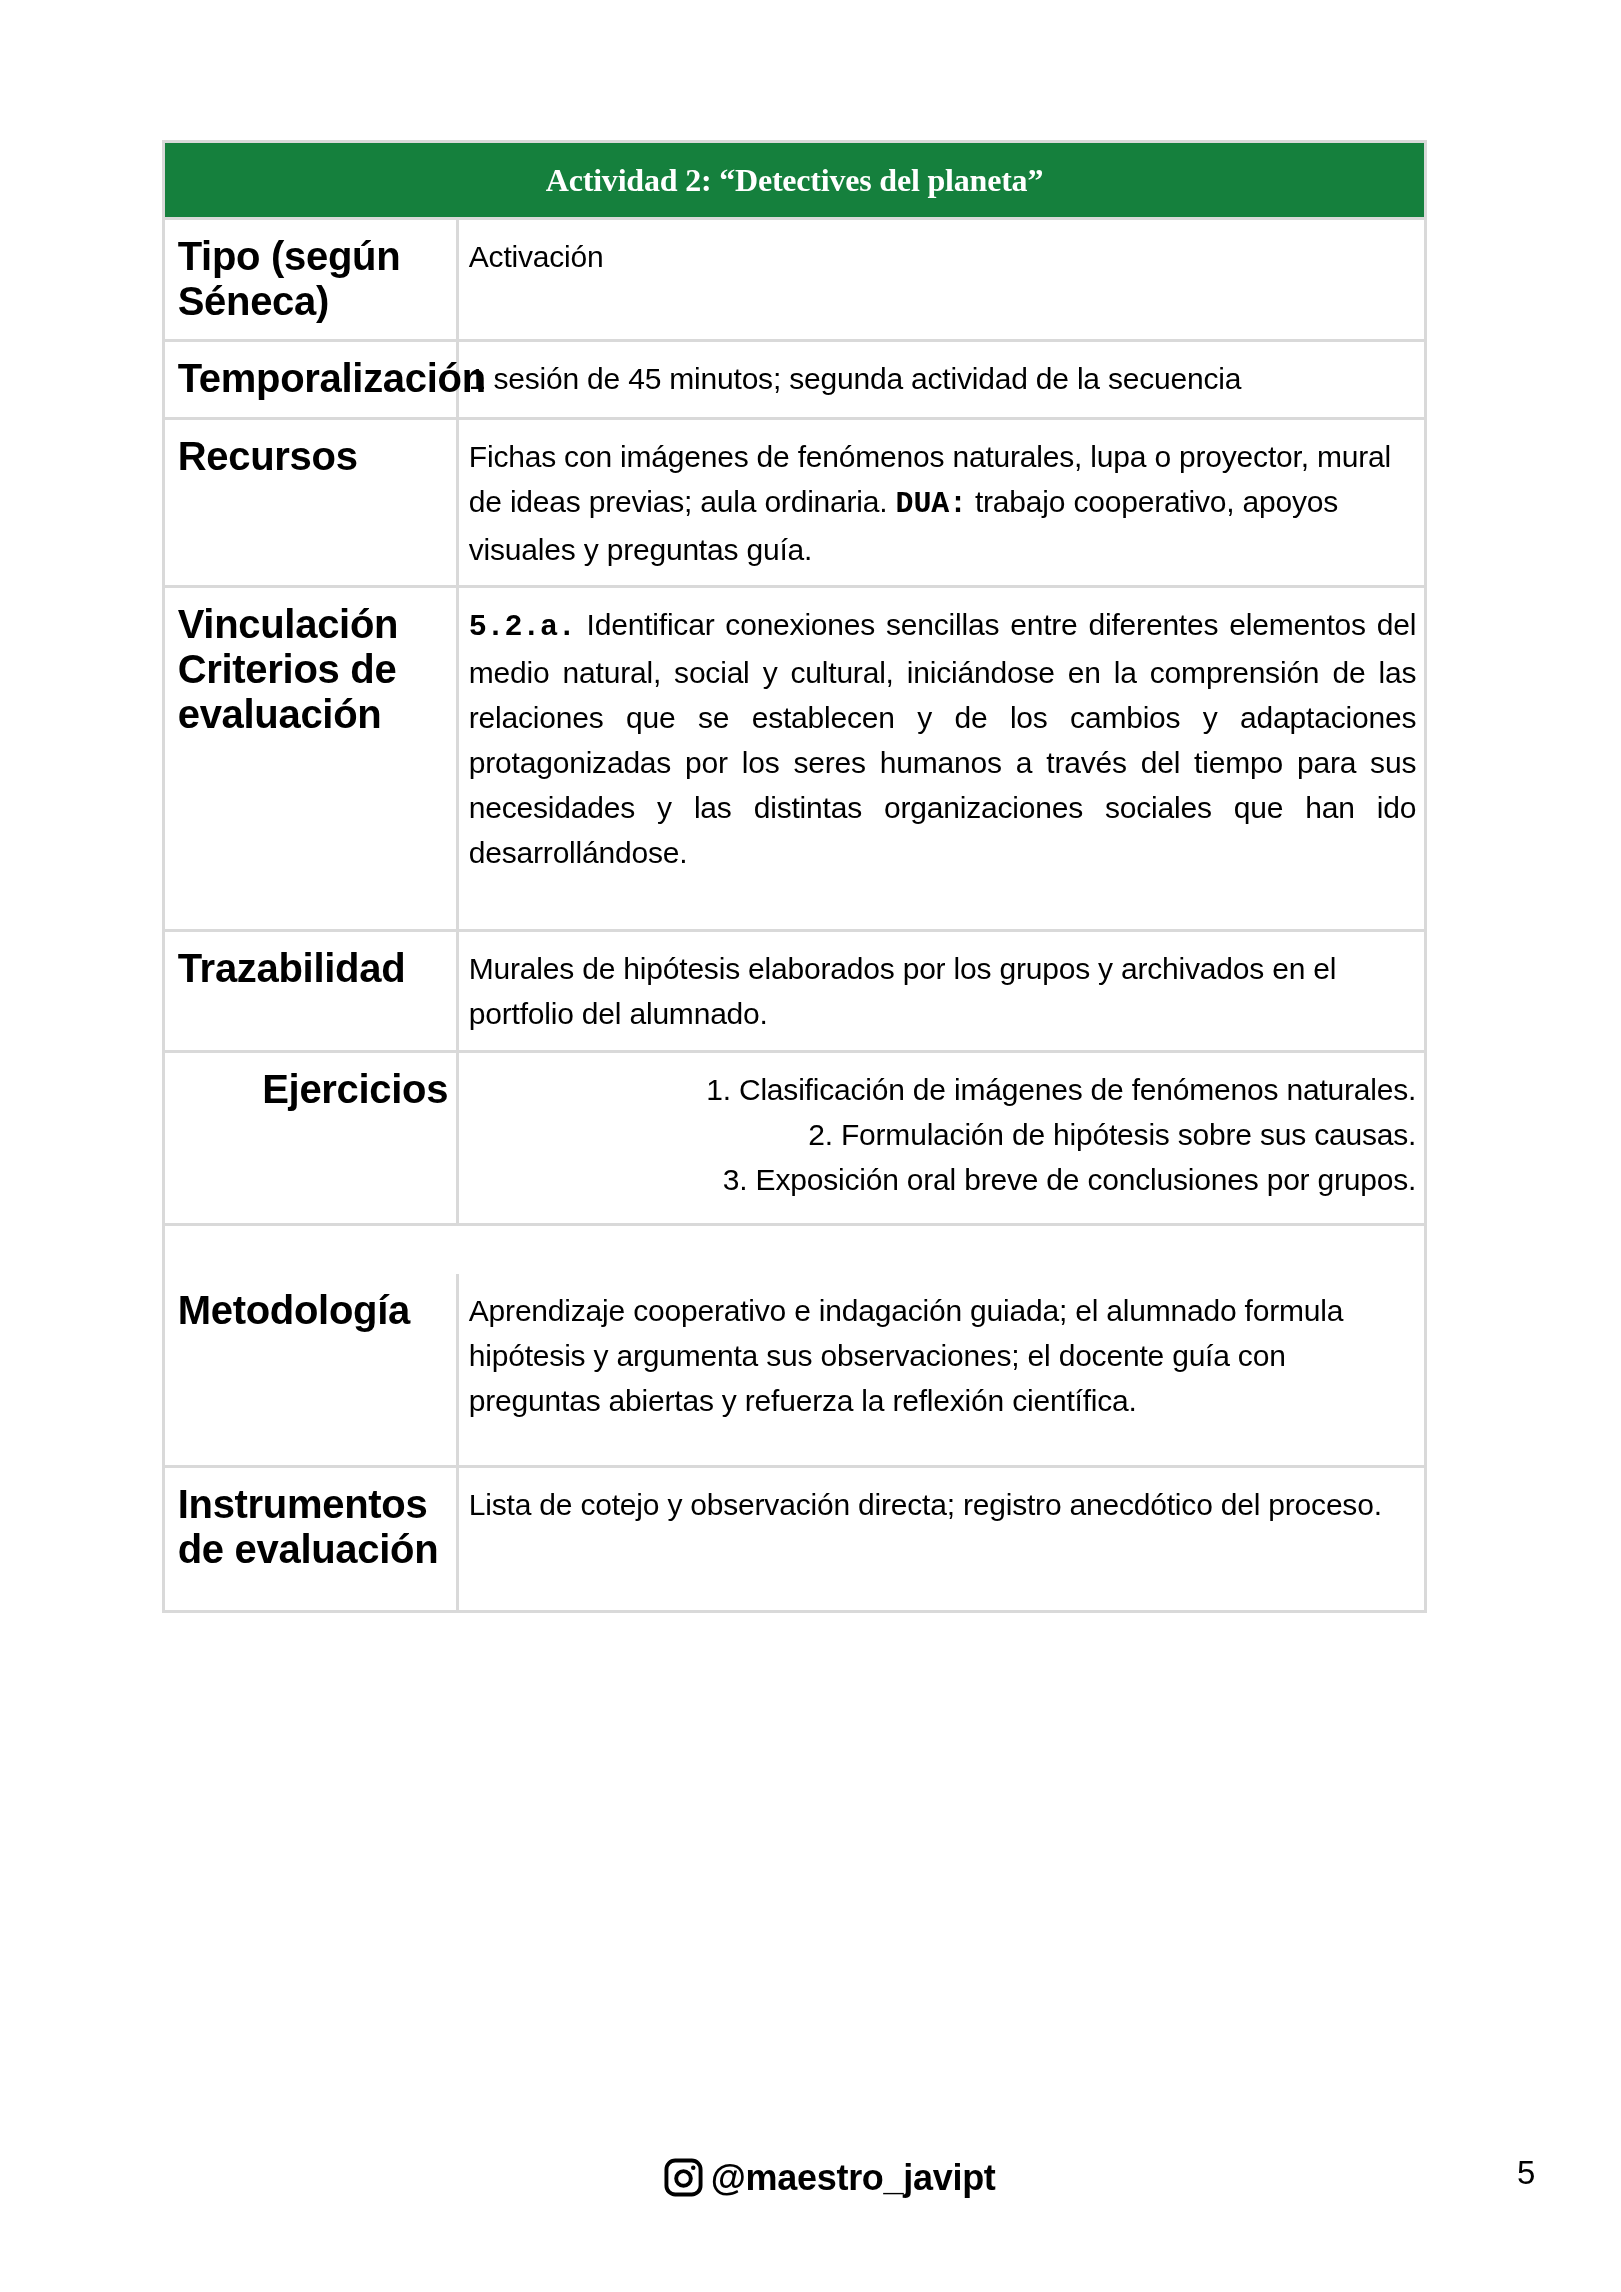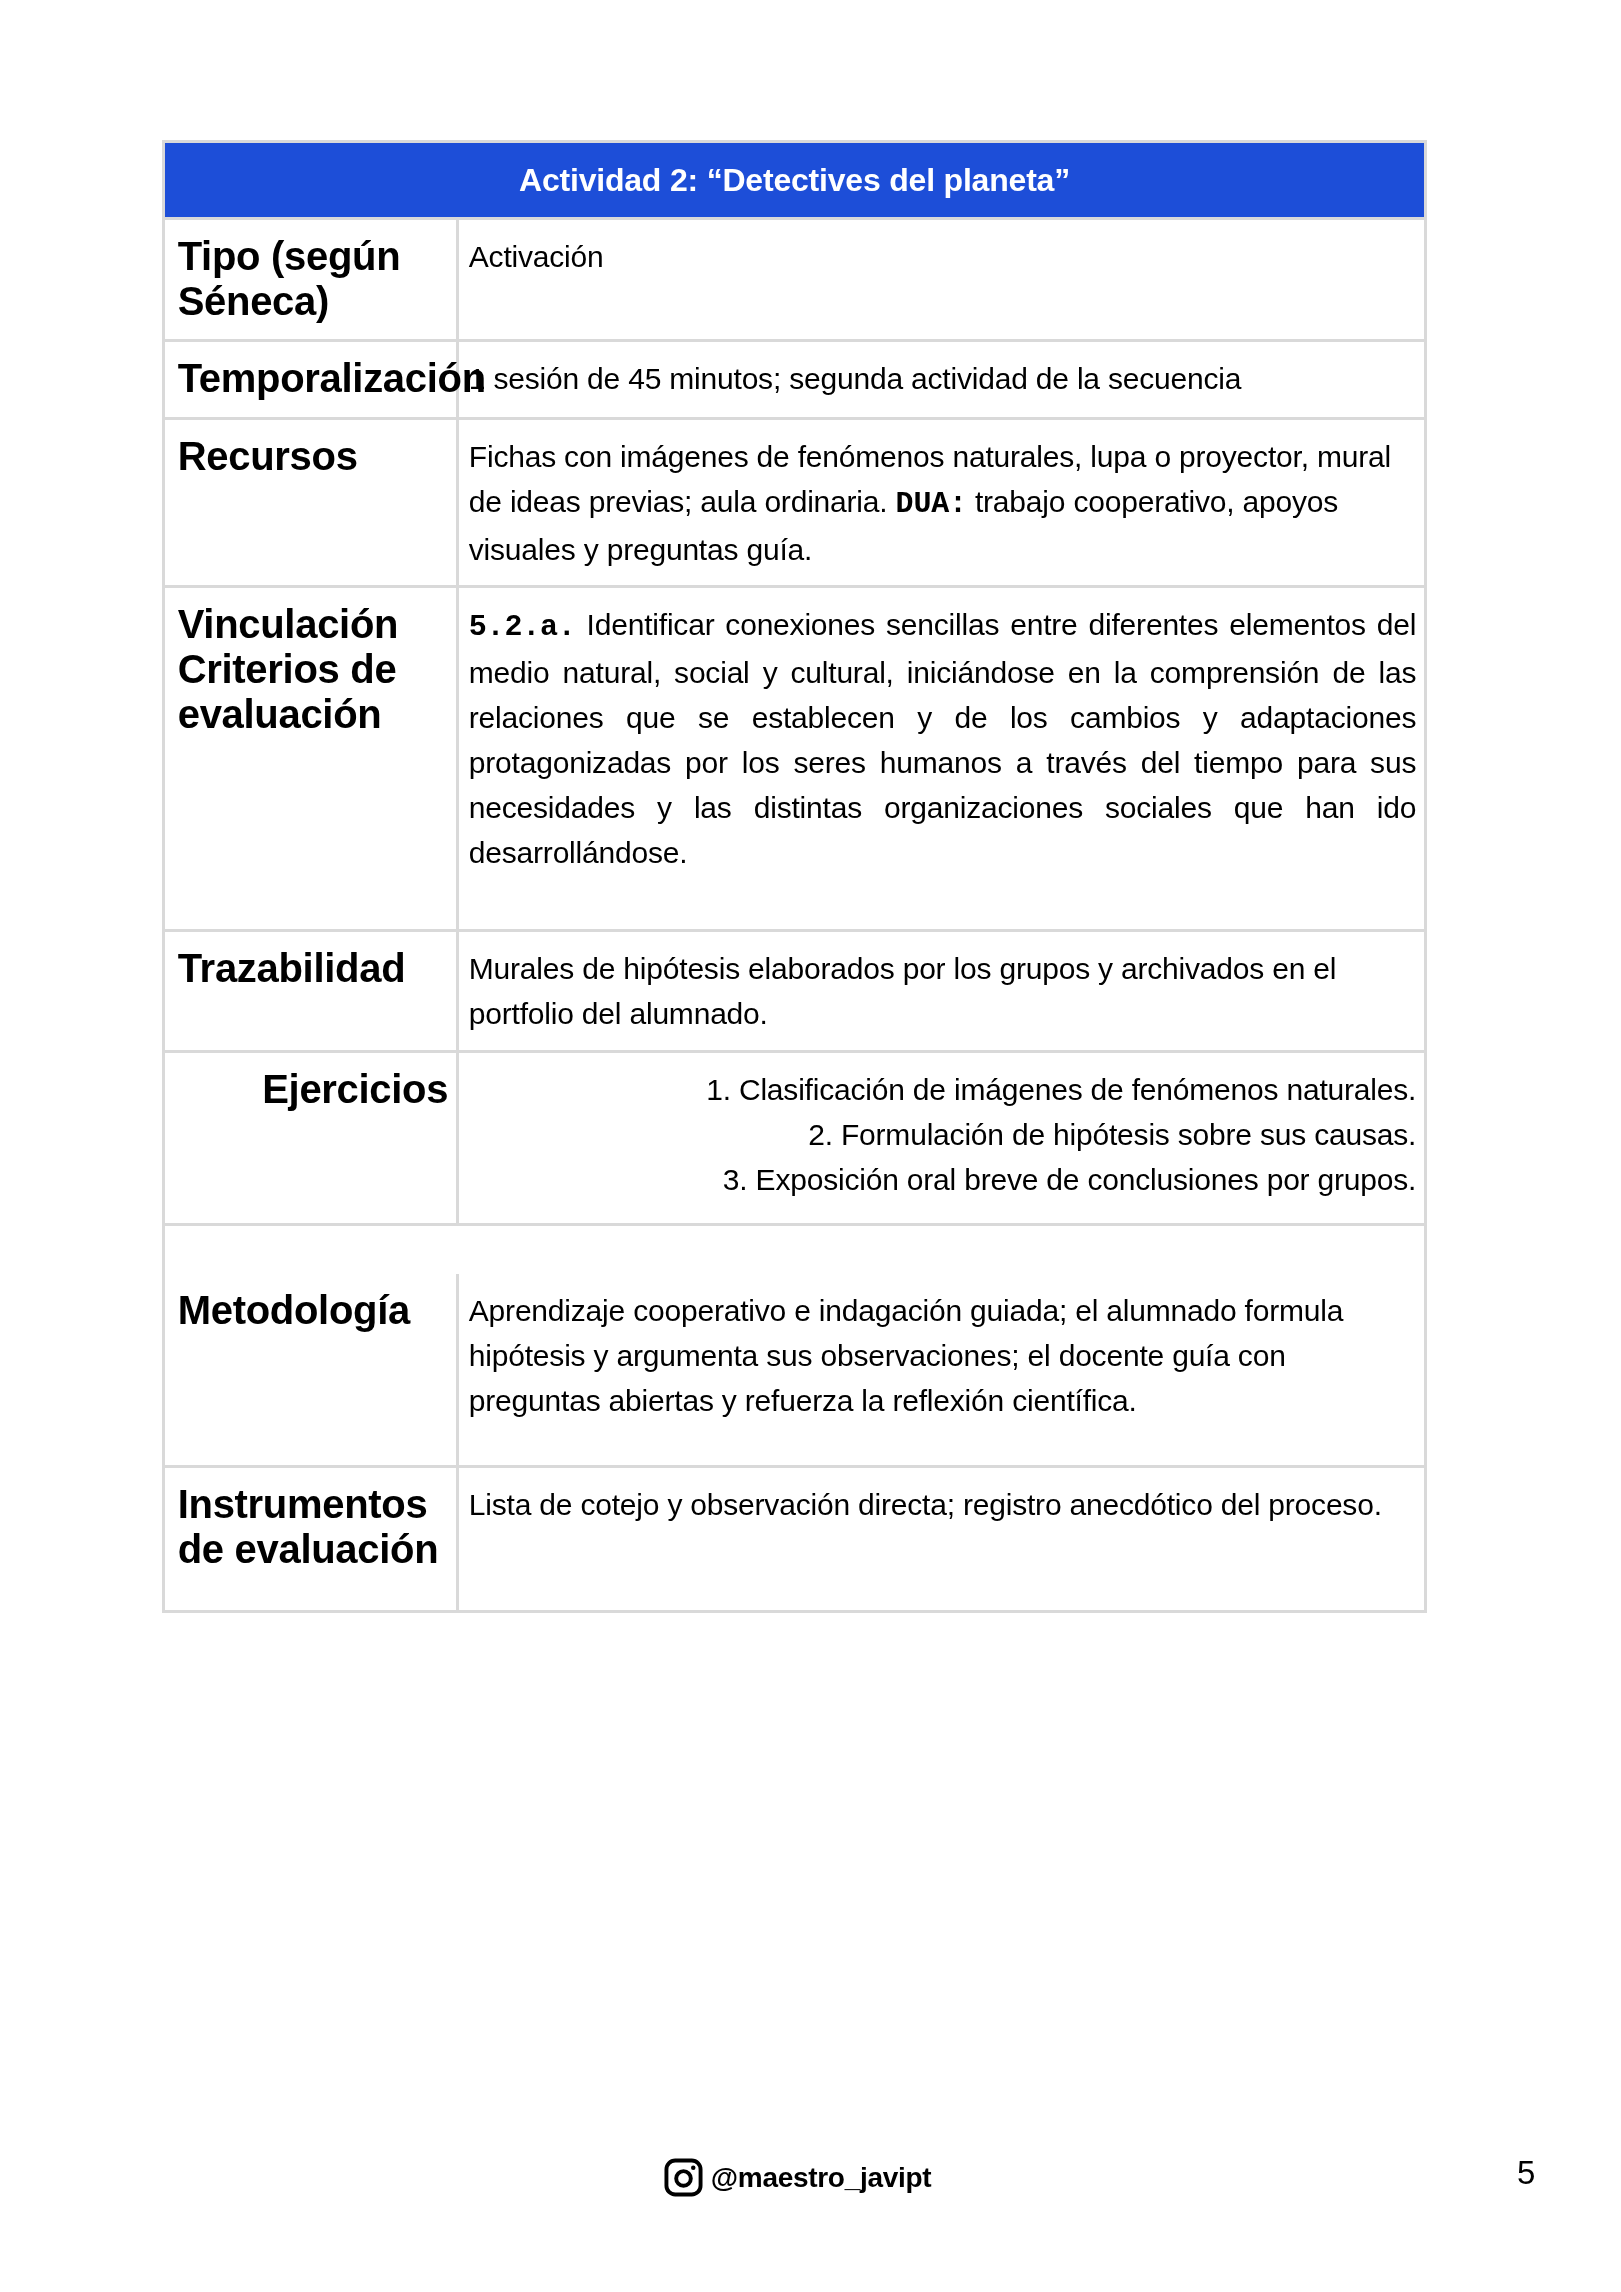"Actividad 2: “Detectives del planeta”" .table-header { background: #1d4ed8 -> #15803d; font-family: none -> Liberation Serif, serif }
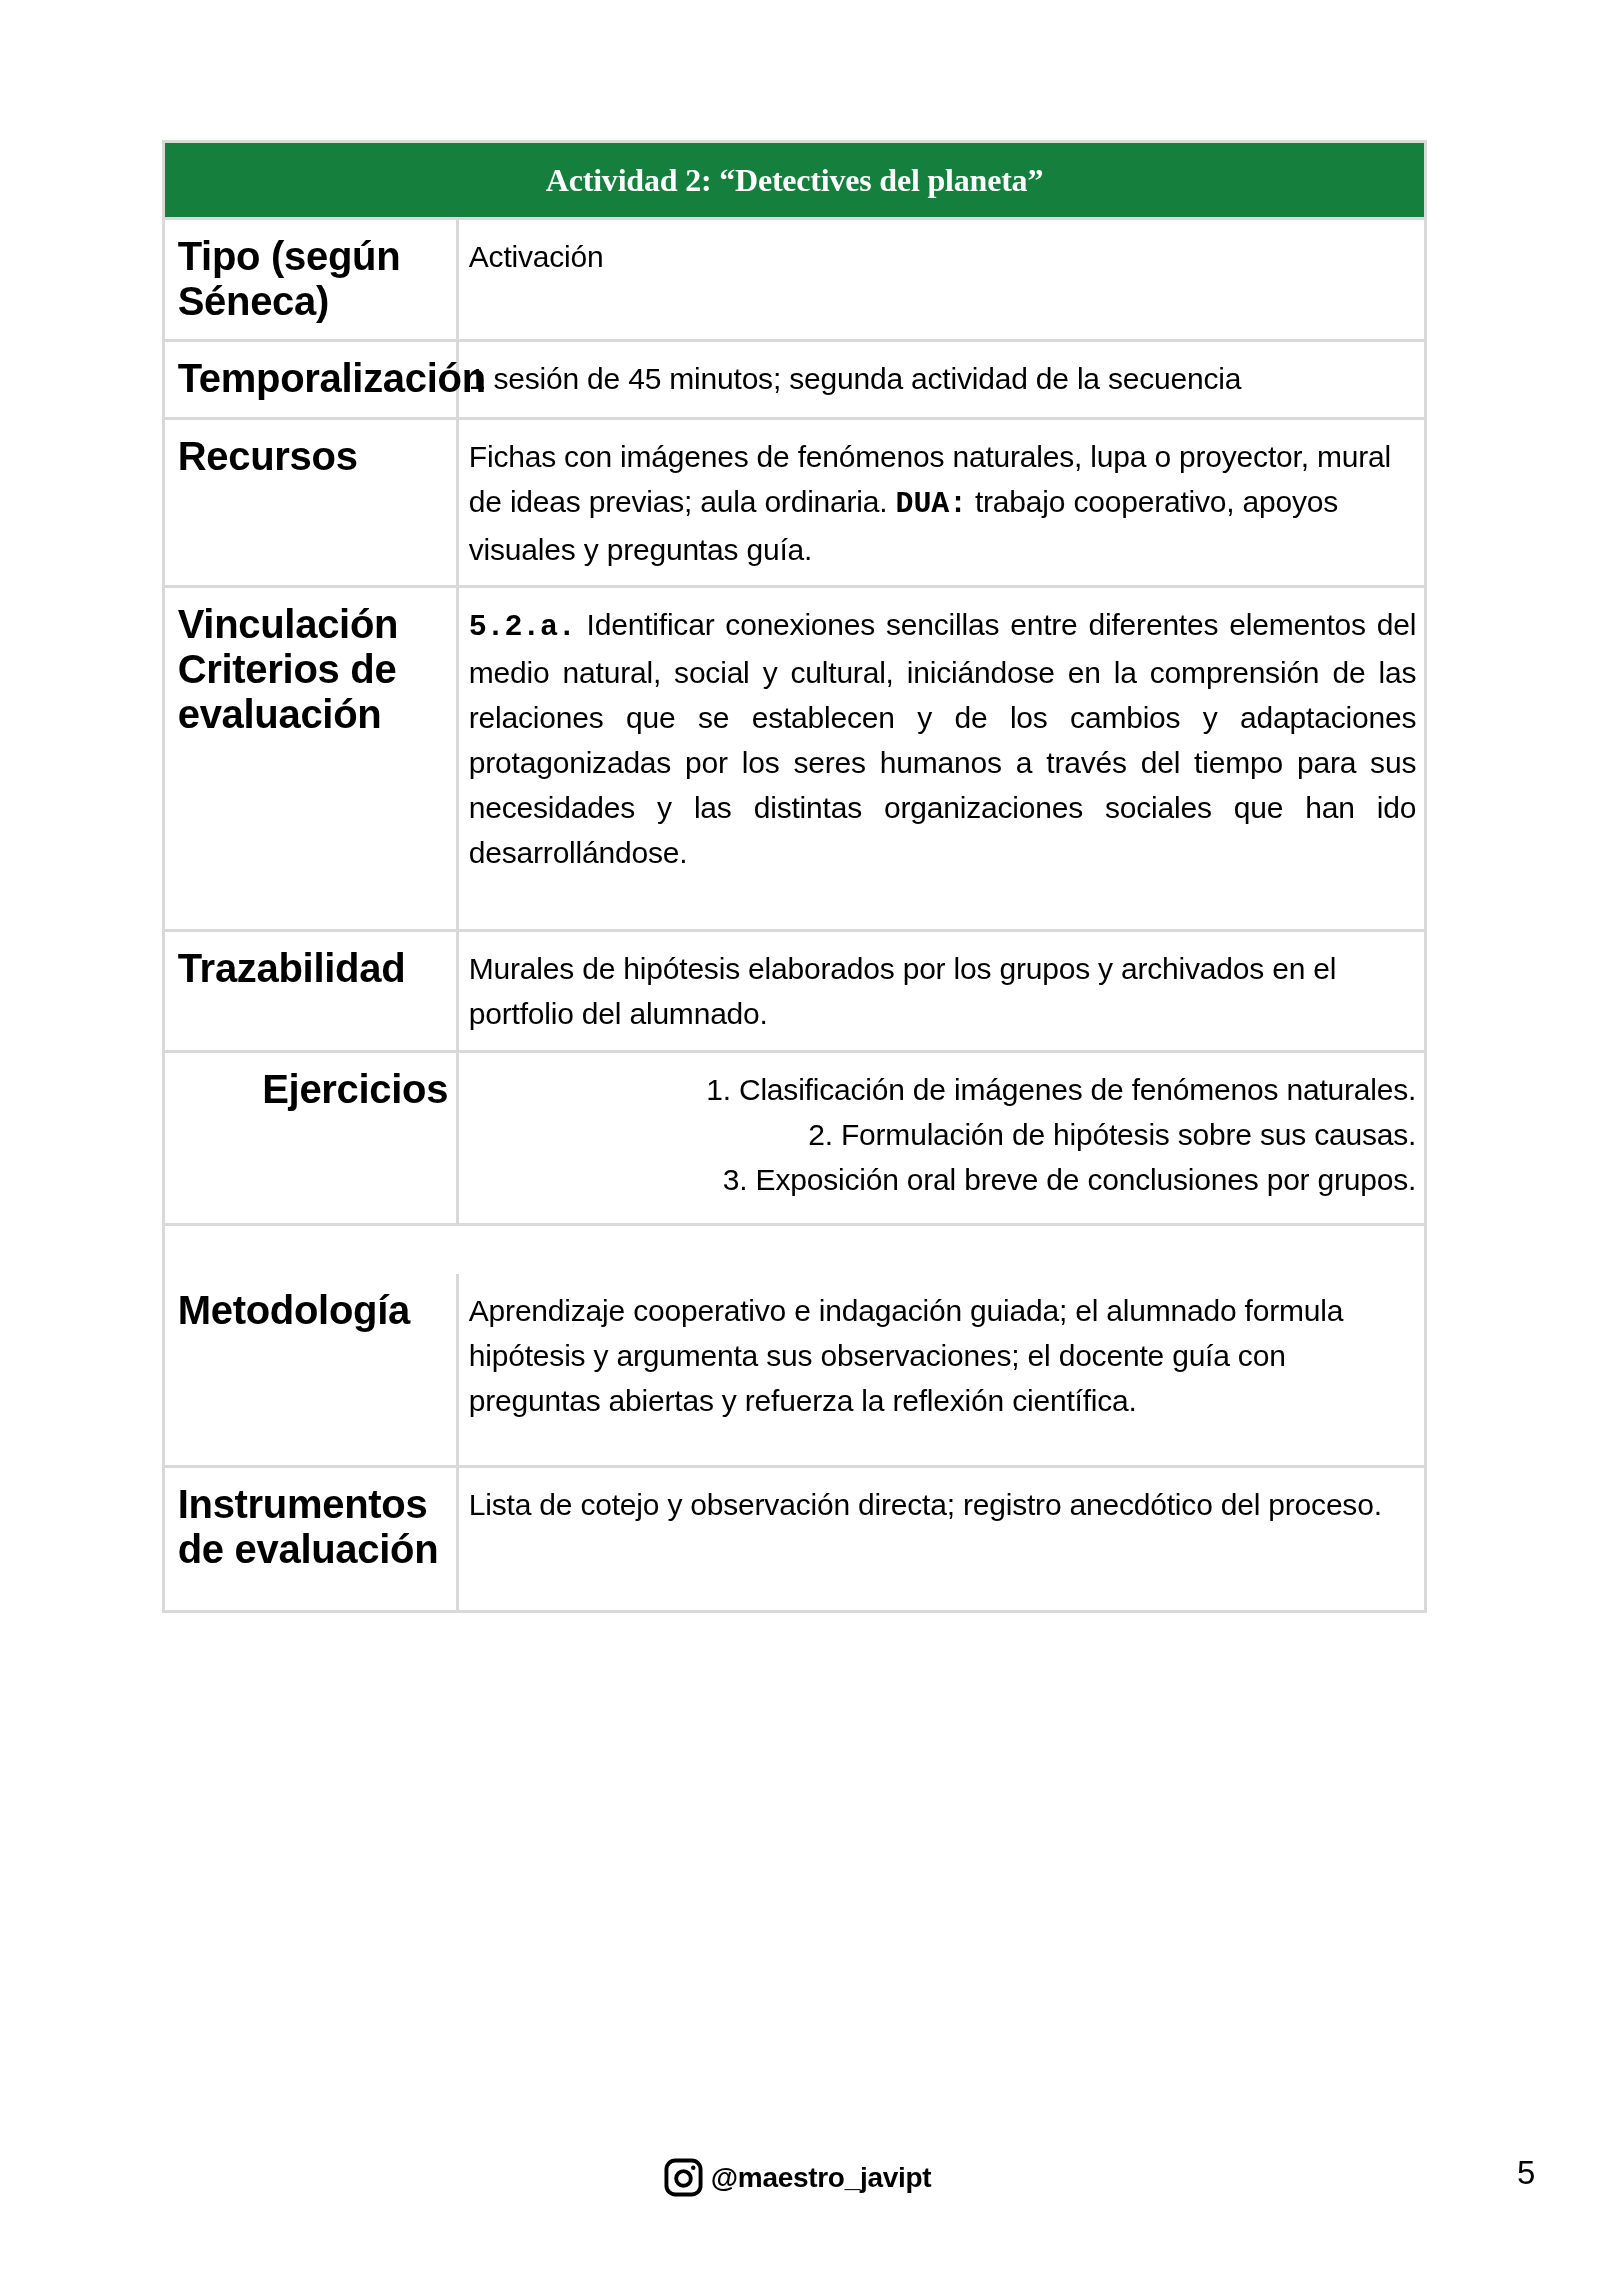"@maestro_javipt" .handle-text { font-size: 28px -> 36px }
